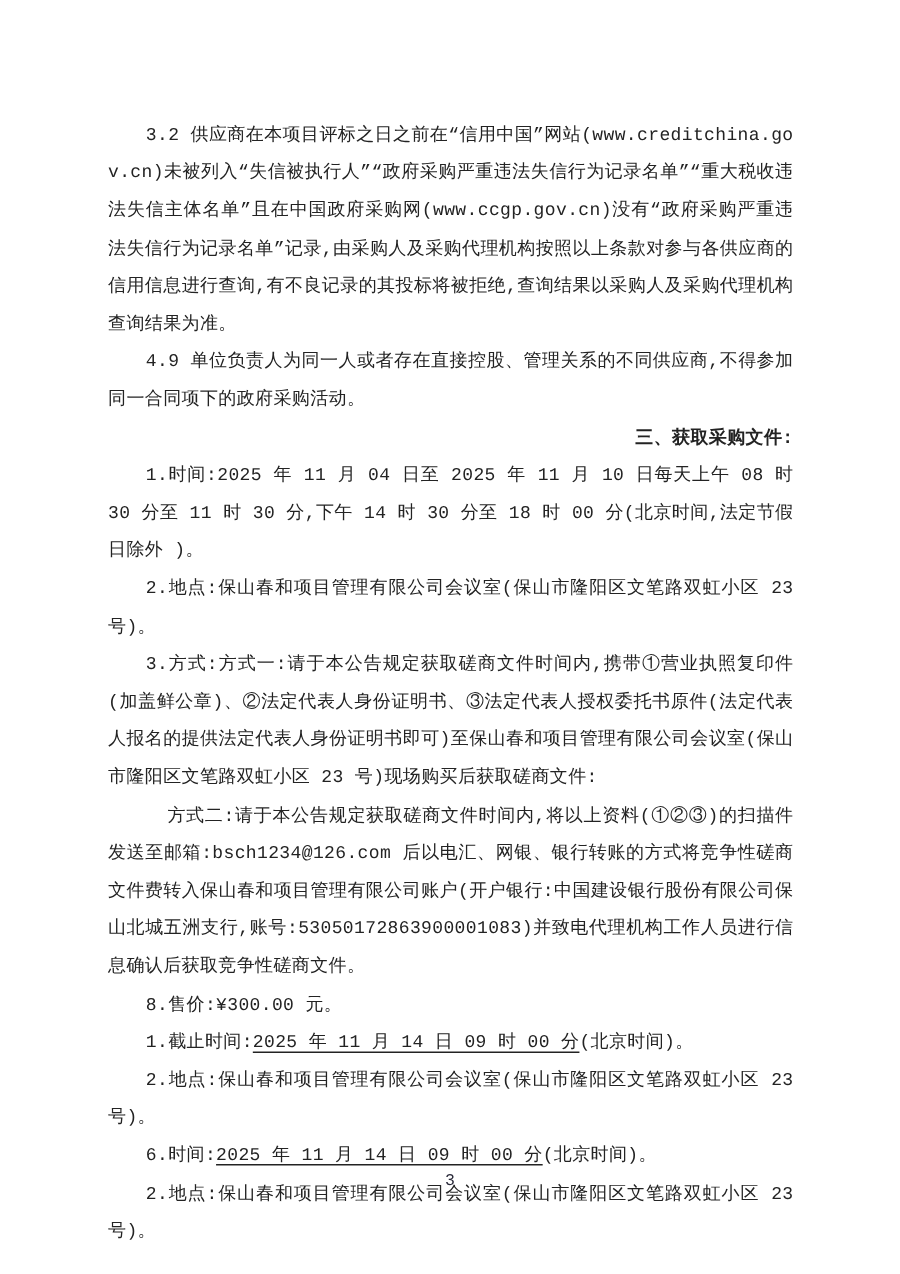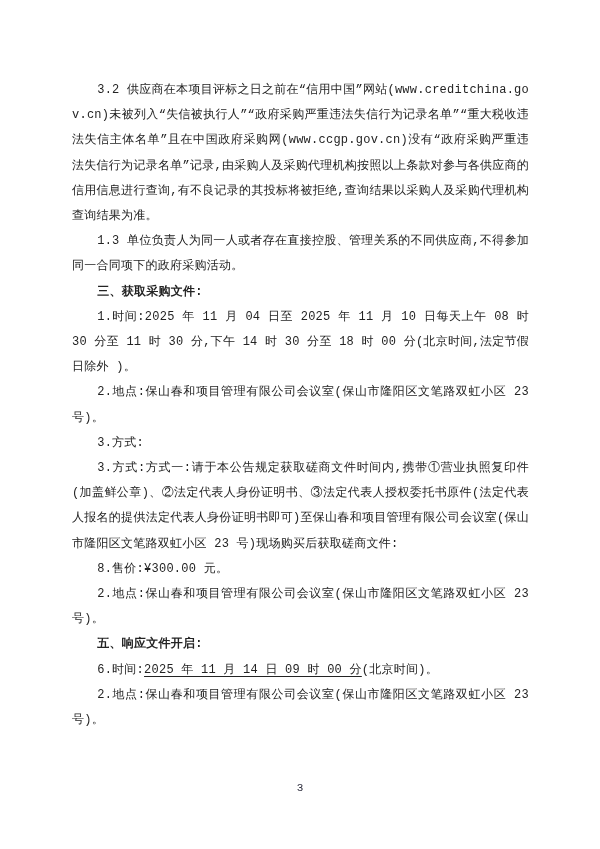"1.3" span { text: 1.3 -> 4.9 }
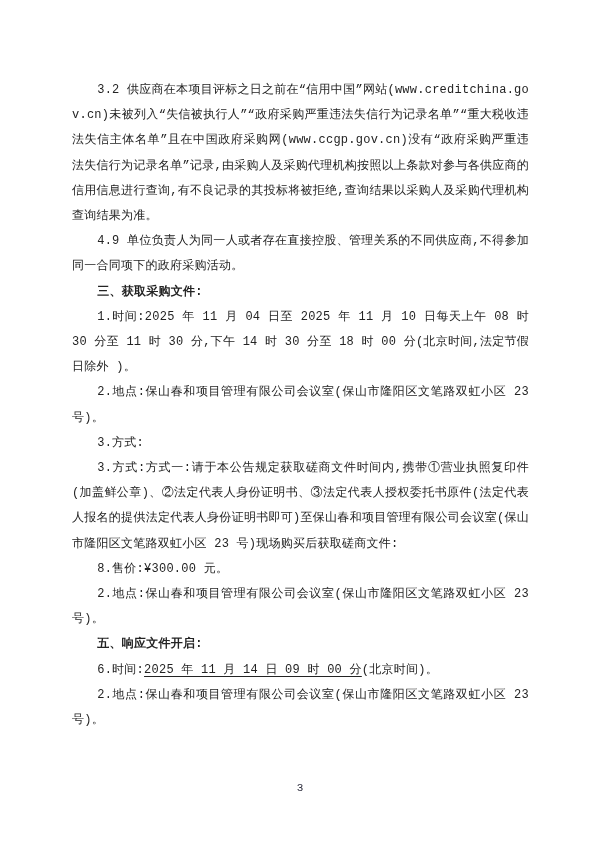"三、获取采购文件:" .doc-body p.heading { text-align: left -> right }
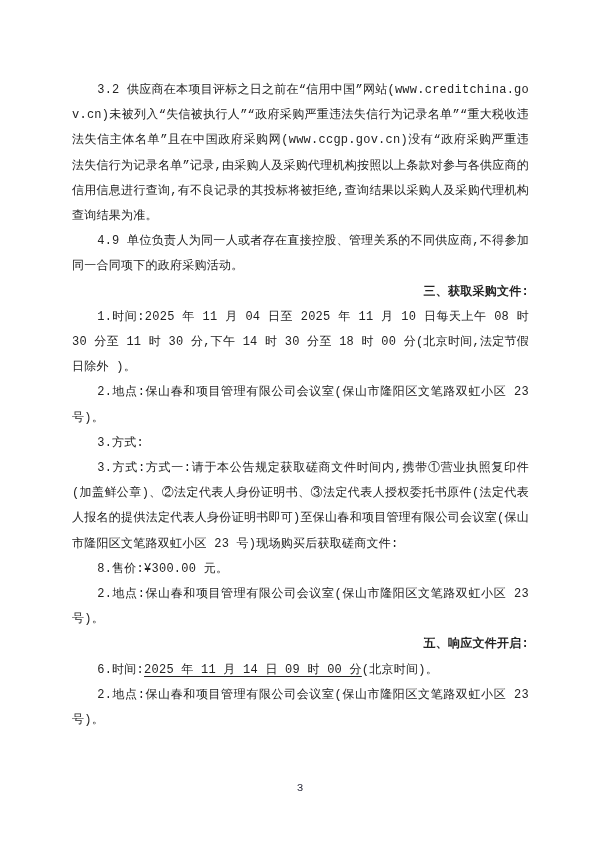"3.方式:" p.body { html: <p><span>3.方式:</span></p> -> none }
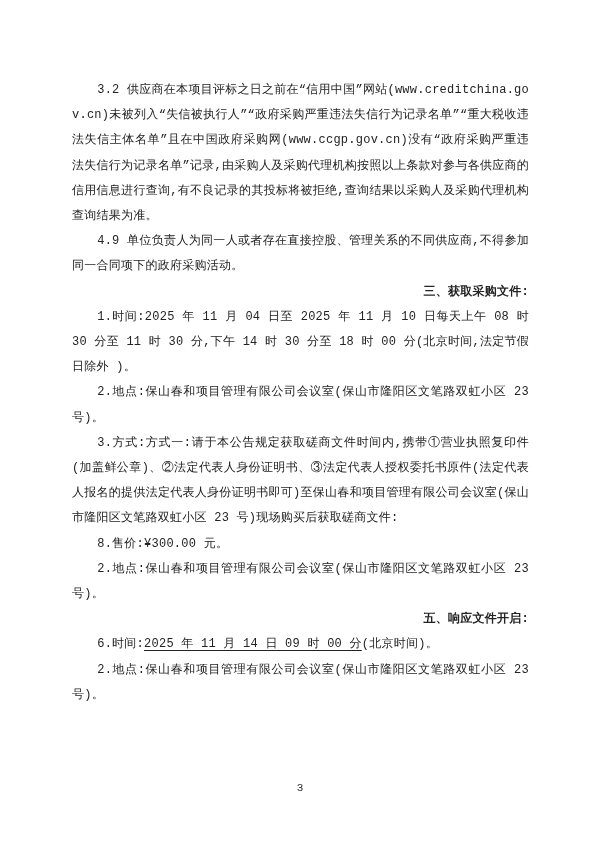"方式二:请于本公告规定获取磋商文件时间内,将以上资料(①②③)的扫描件发送至邮箱" p.body-indent3 { html: none -> <p><span>方式二:请于本公告规定获取磋商文件时间内,将以上资料(①②③)的扫描件发送至邮箱:bsch1234@126.com 后以电汇、网银、银行转账的方式将竞争性磋商文件费转入保山春和项目管理有限公司账户(开户银行:中国建设银行股份有限公司保山北城五洲支行,账号:53050172863900001083)并致电代理机构工作人员进行信息确认后获取竞争性磋商文件。</span></p> }
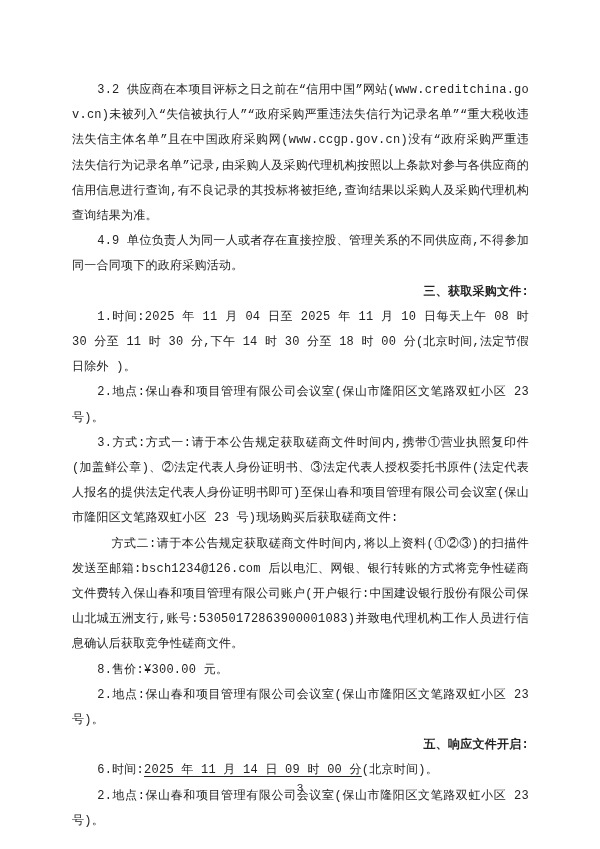"1.截止时间:2025 年 11 月 14" p.body { html: none -> <p><span>1.截止时间:</span><span>2025 年 11 月 14 日 09 时 00 分</span><span>(北京时间)。</span></p> }
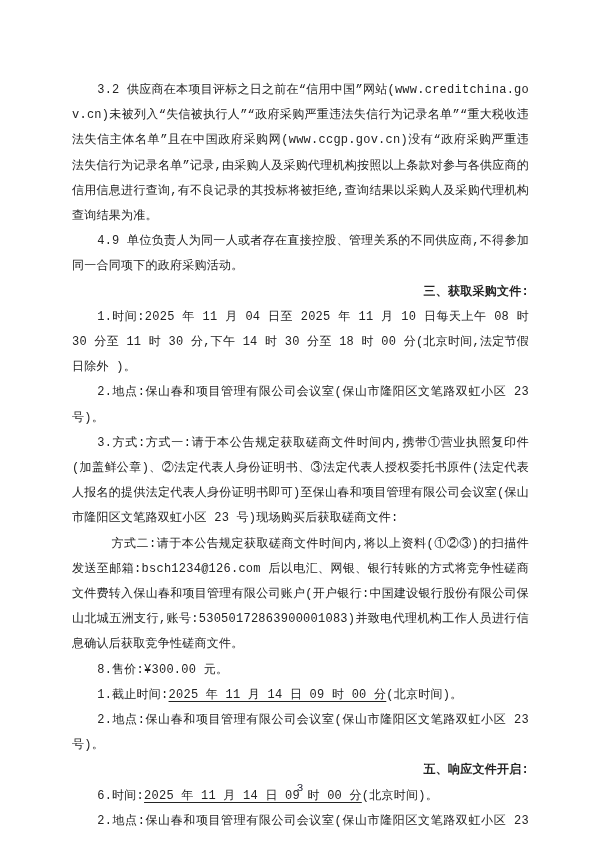"五、响应文件开启:" p.heading { html: <p><span>五、响应文件开启:</span></p> -> none }
